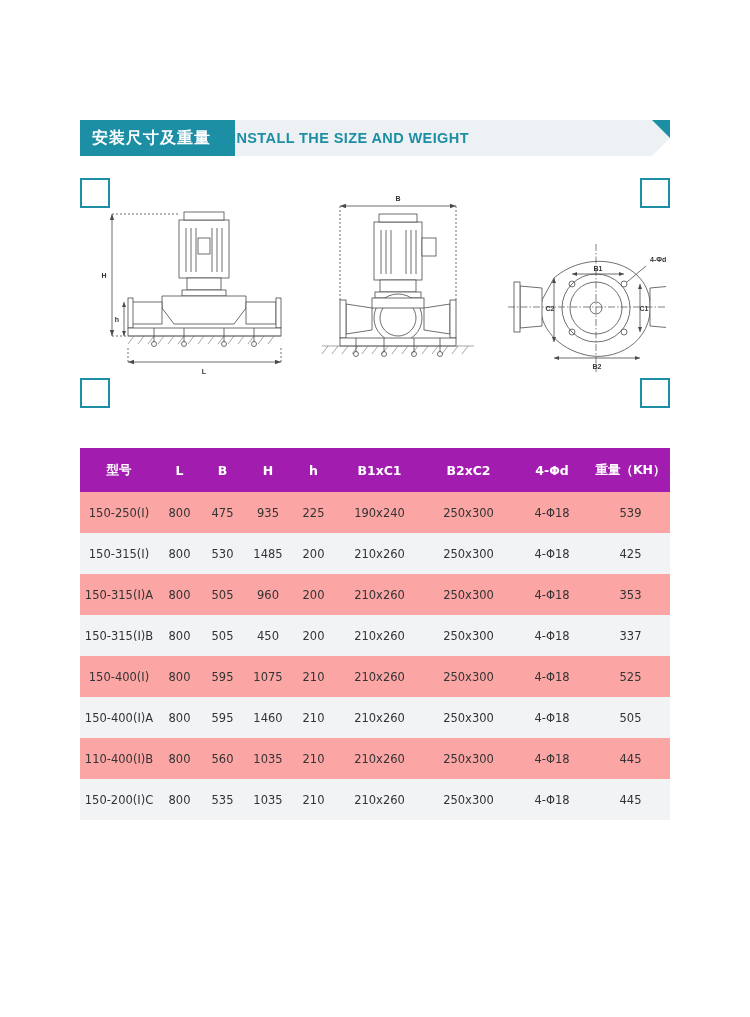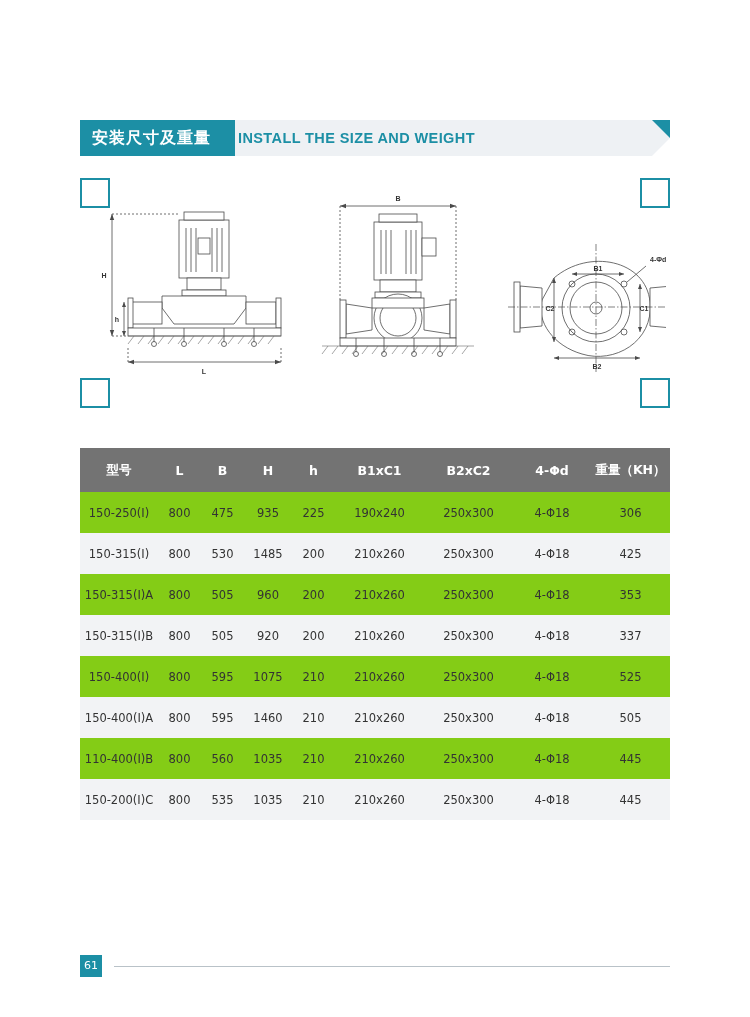"INSTALL THE SIZE AND WEIGHT" .header-en { margin-left: 6px -> none }
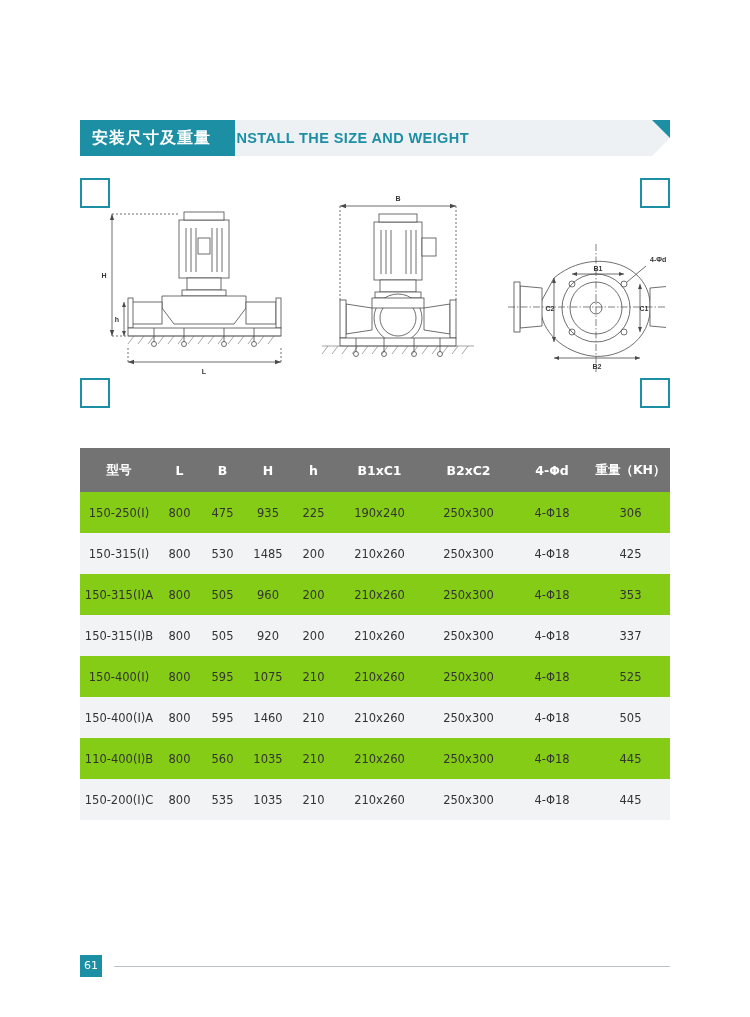"型号" table.spec thead th { background: #737373 -> #a21caf }
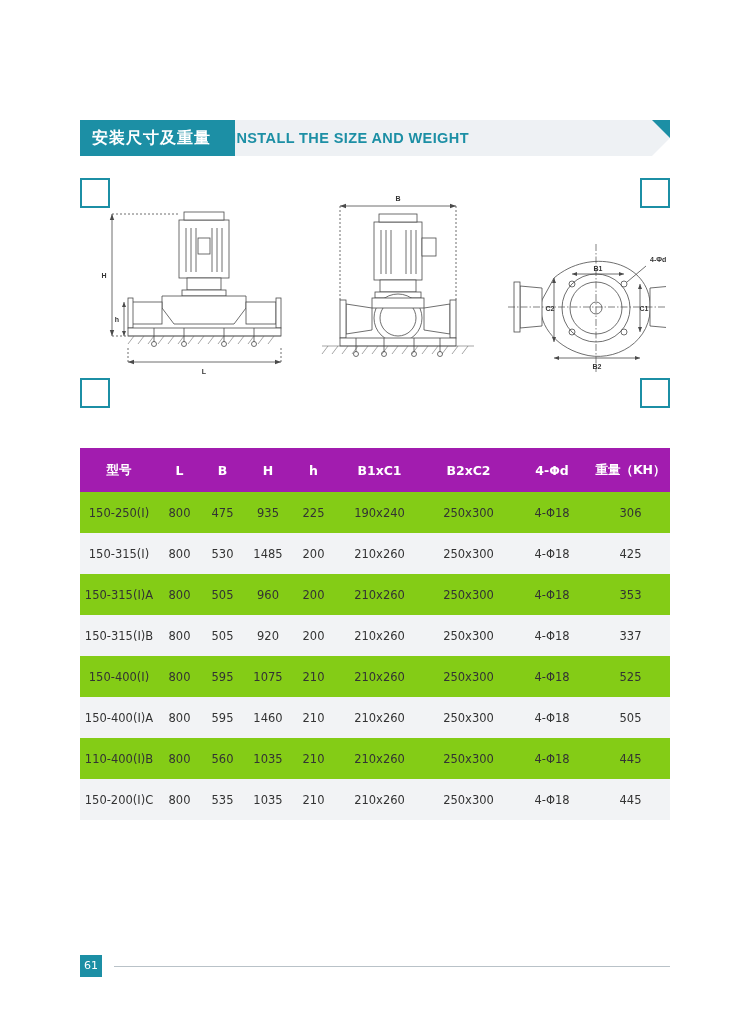"150-250(I)" table.spec tbody tr.odd td { background: #84cc16 -> #fca5a5 }
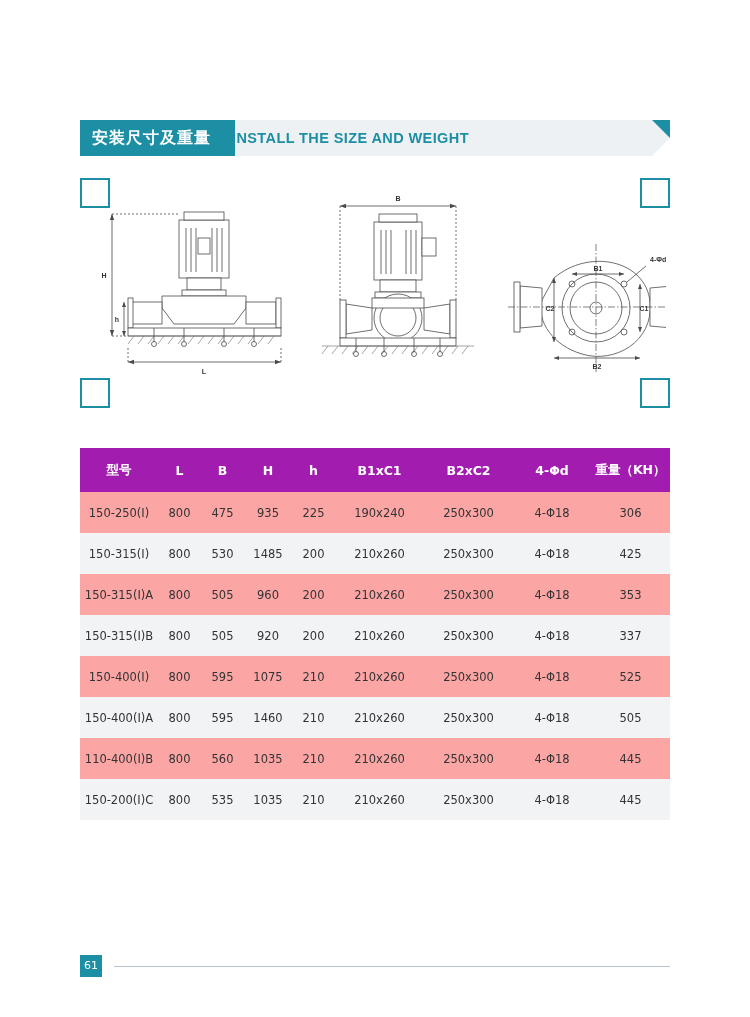"306" td { text: 306 -> 539 }
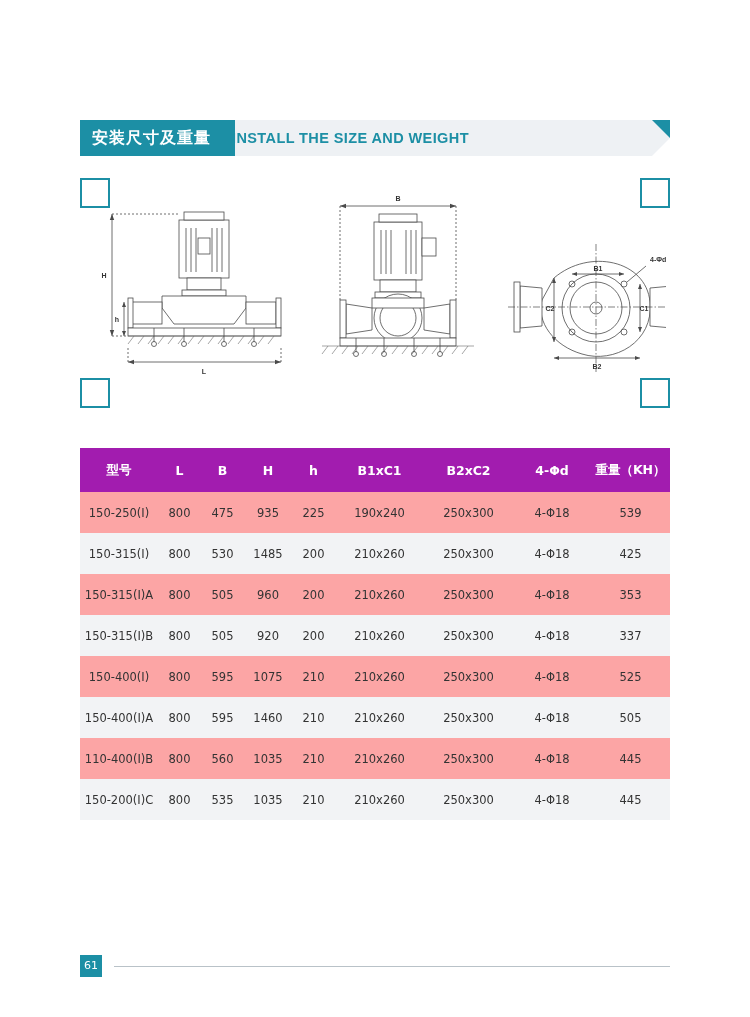"920" td { text: 920 -> 450 }
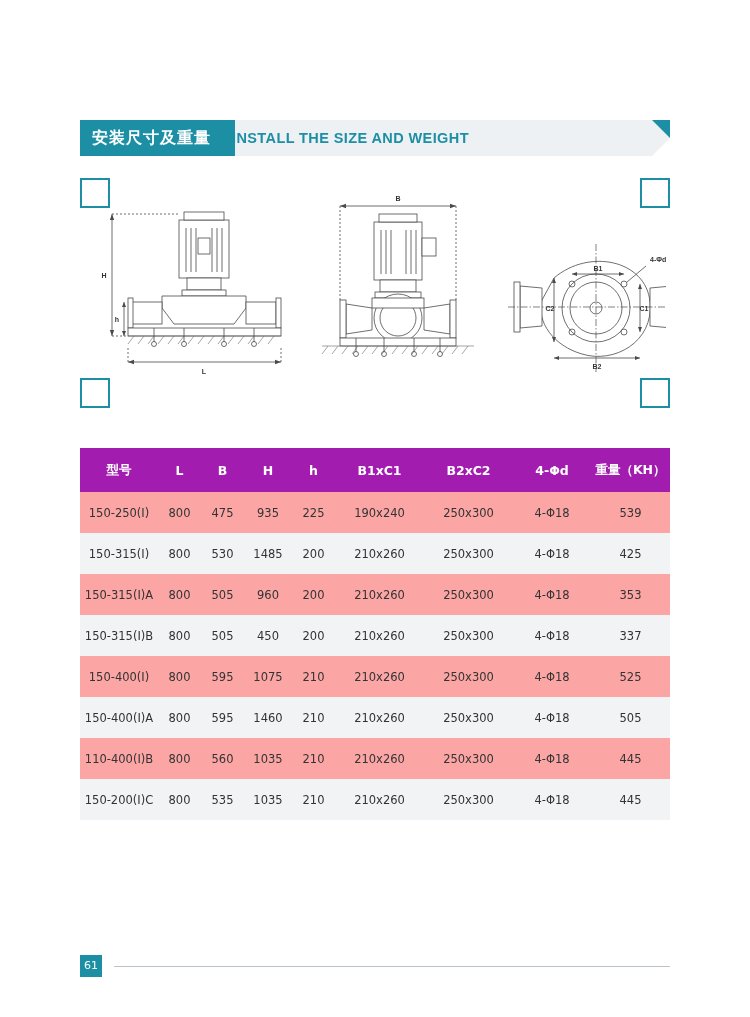"61" div.footer { html: <div> <div>61</div> <div></div> </div> -> none }
